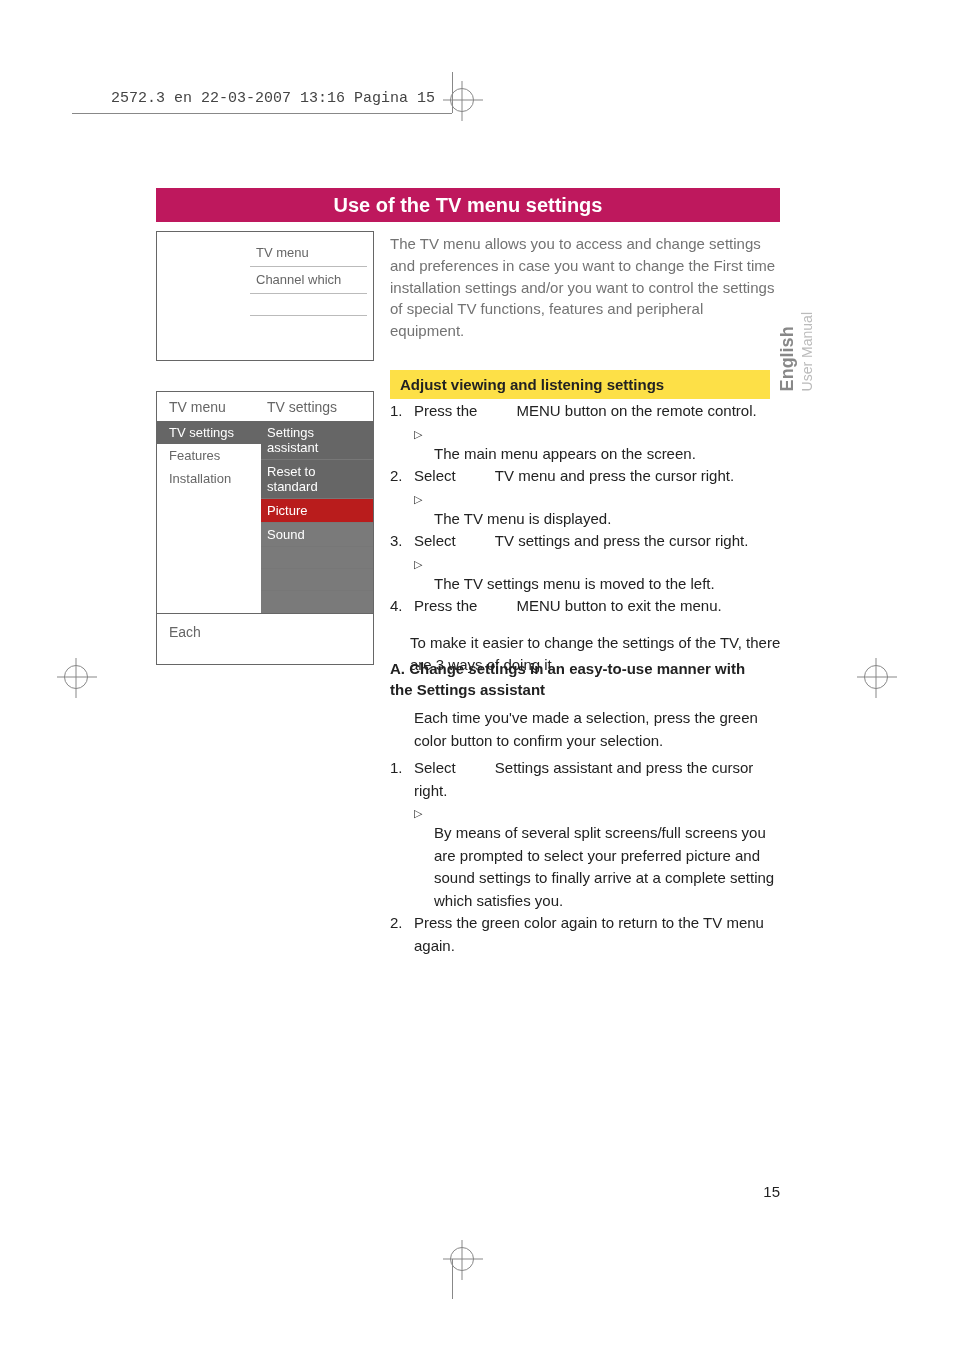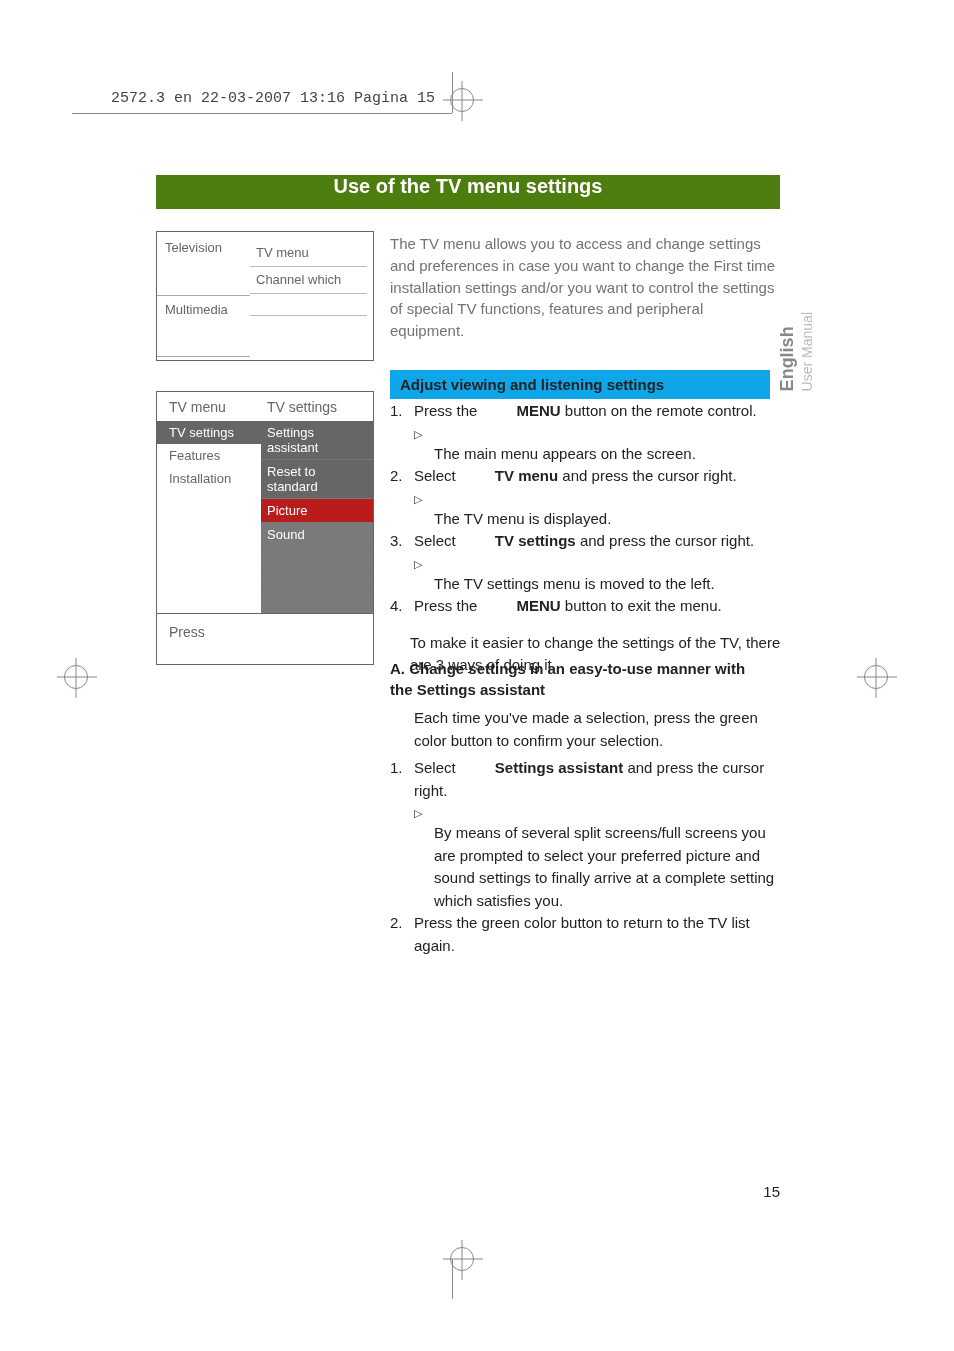"Use of the TV menu" .title-bar { align-items: flex-start -> center; background: #4d7c0f -> #be185d; top: 175px -> 188px }
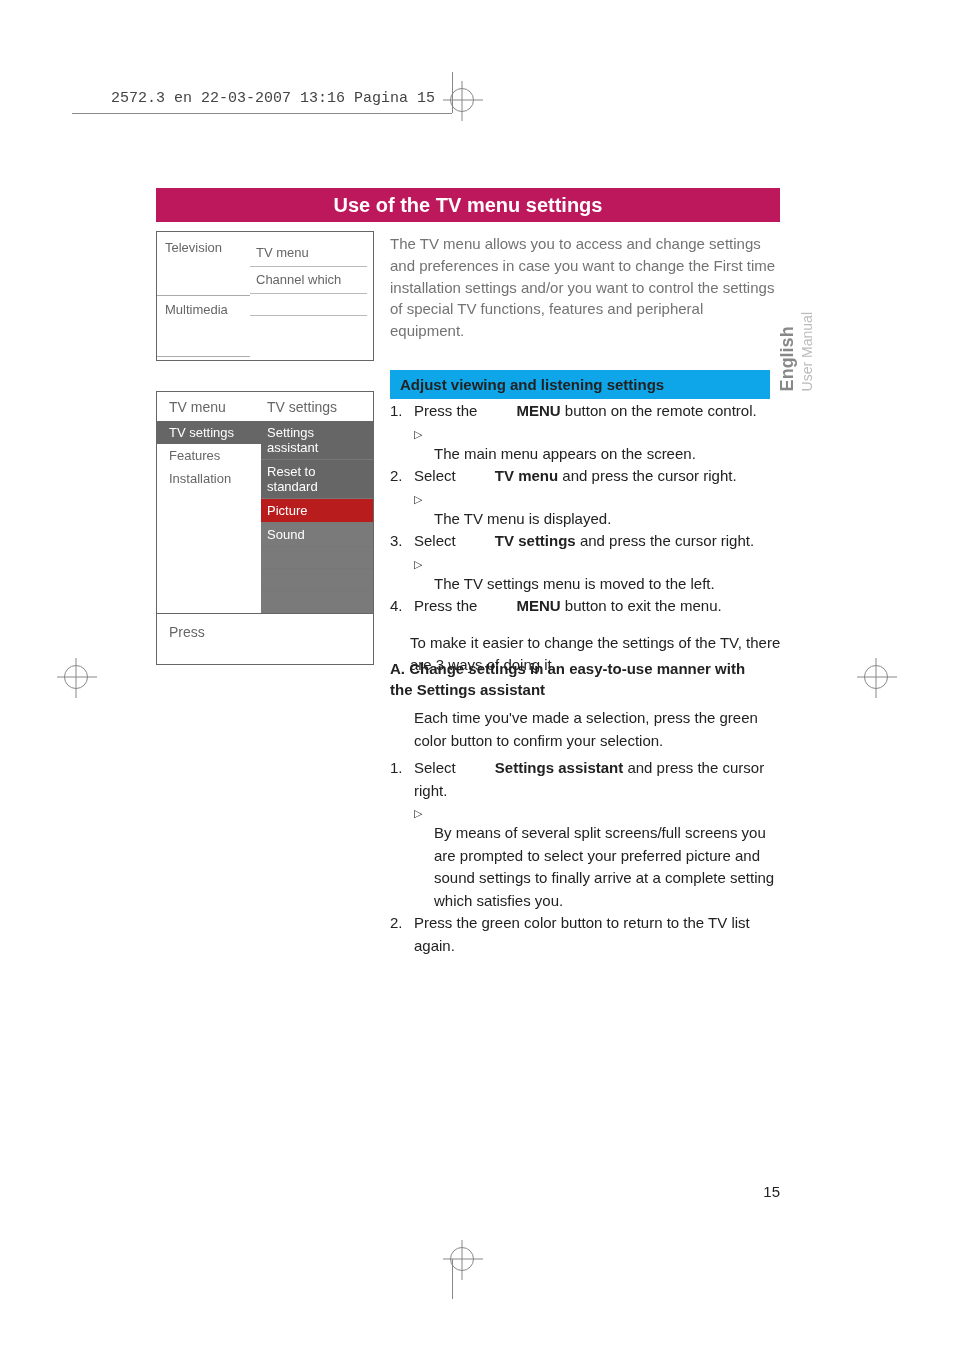"Television" div.left-col { html: <div> <div>Television</div> <div>Multimedia</div> </div> -> none }
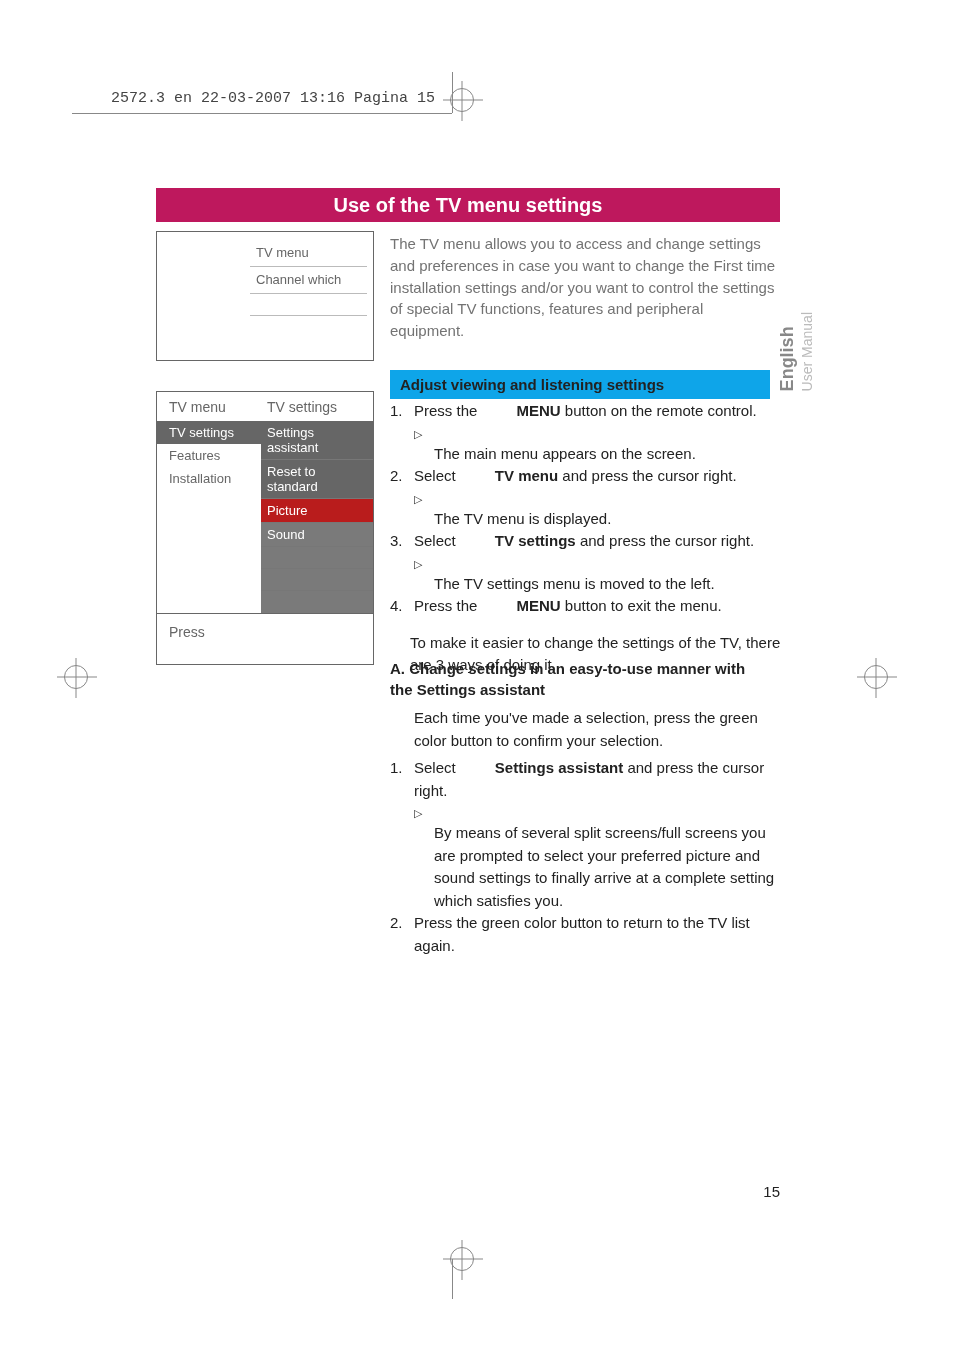"Adjust viewing and listening settings" .section-hdr { background: #0ea5e9 -> #fde047 }
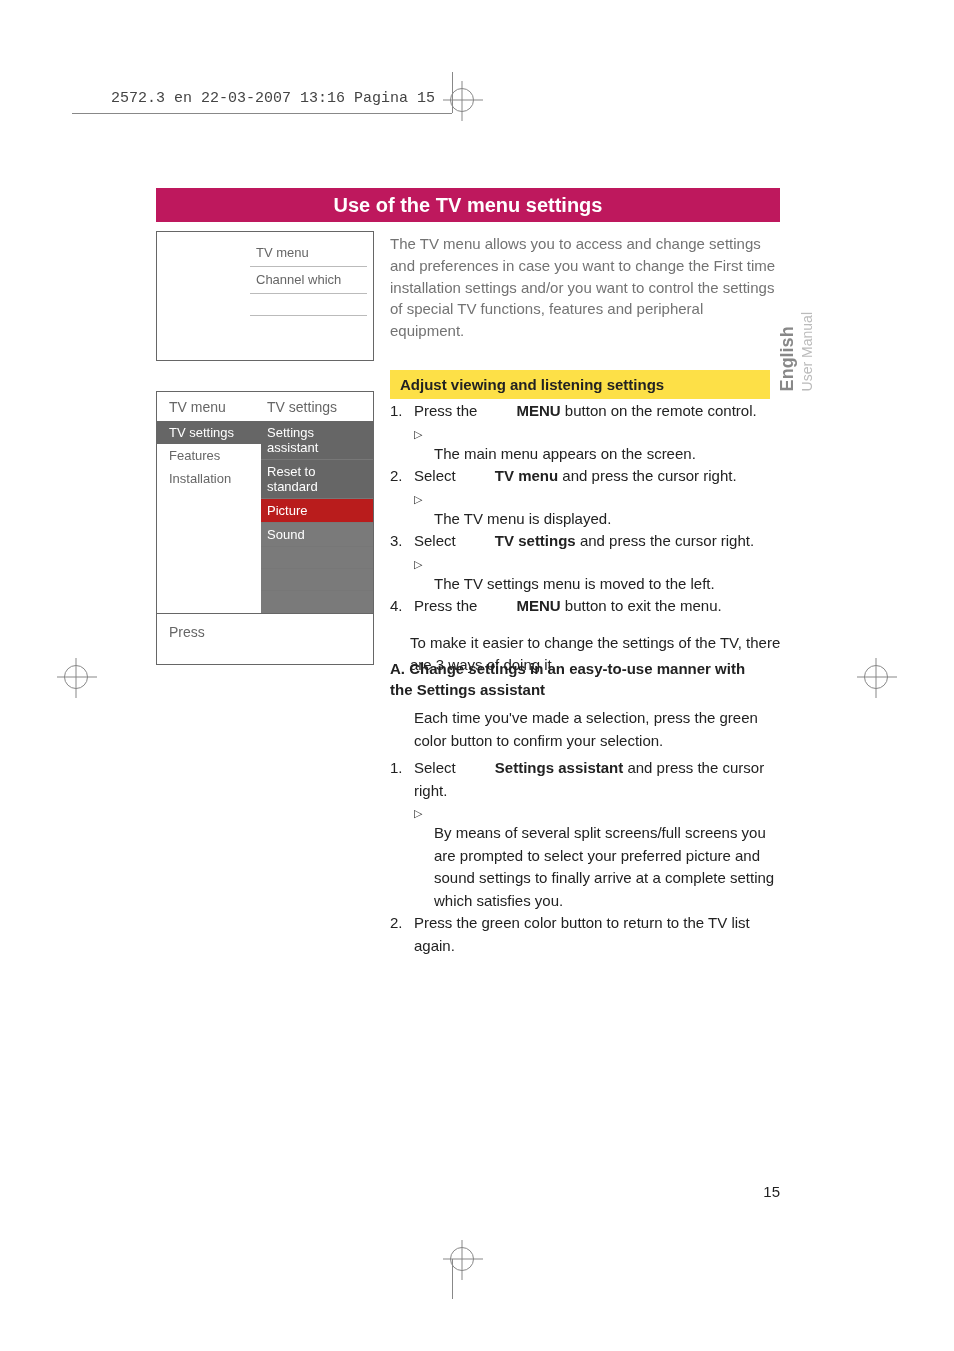"MENU" b { font-weight: bold -> normal }
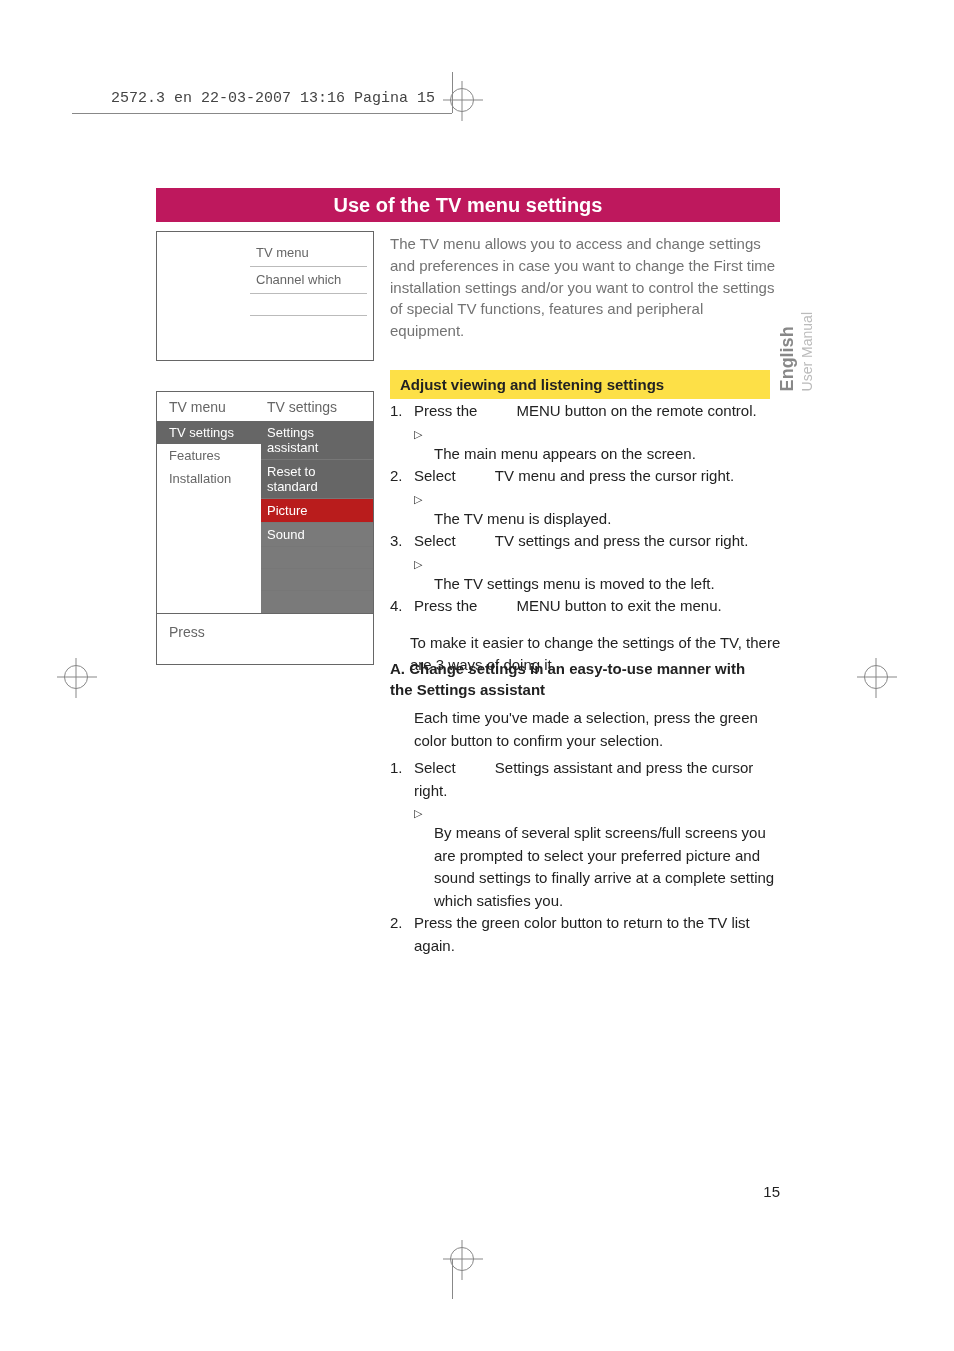"Press" div.mb2-info { text: Press -> Each }
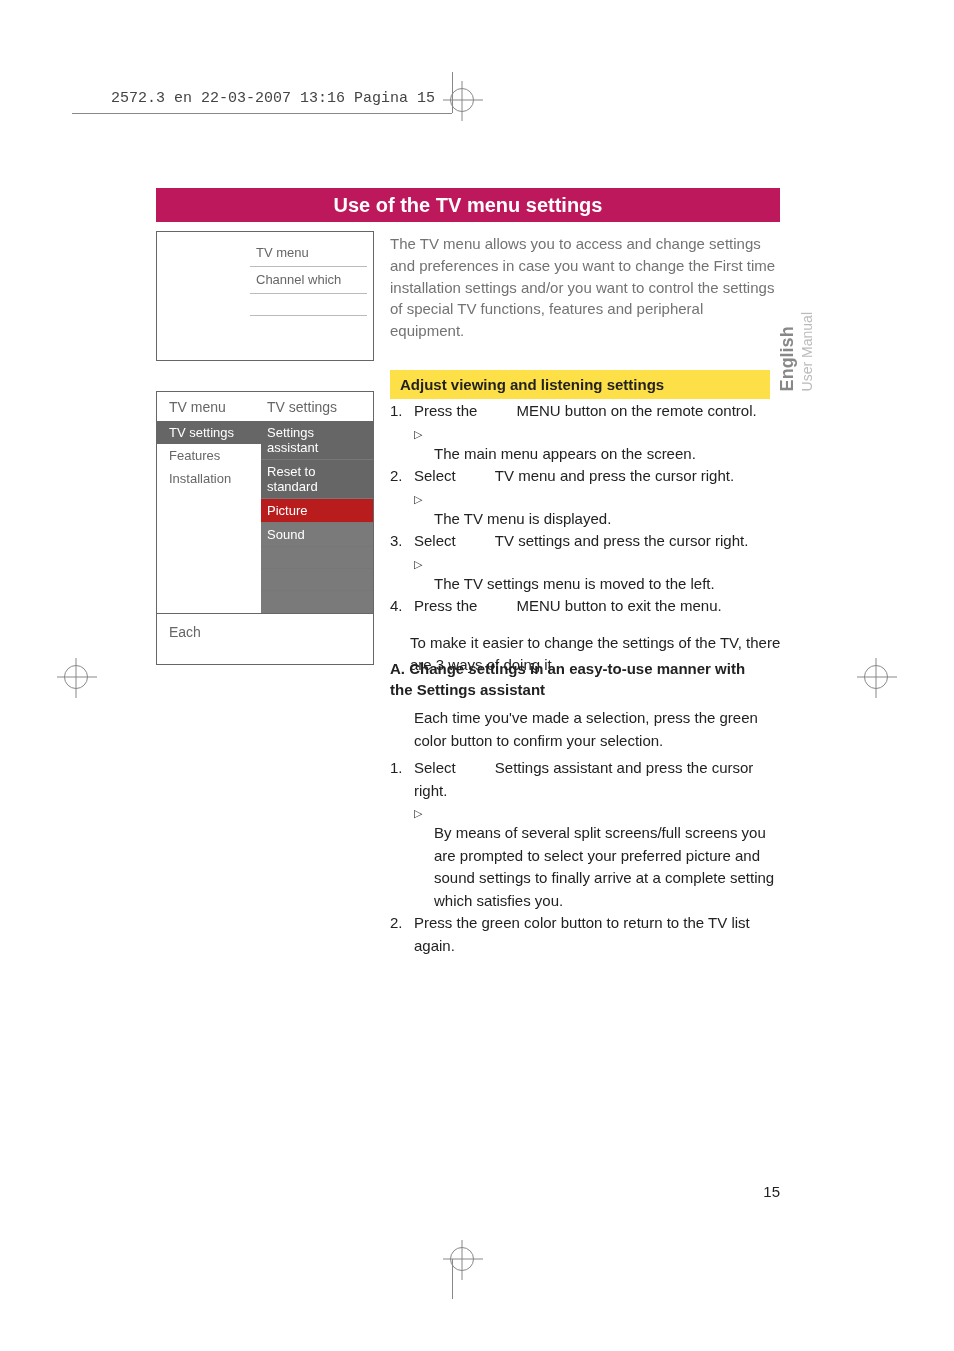"Press the green color button" span.txt { text: button to return to the TV list -> again to return to the TV menu }
